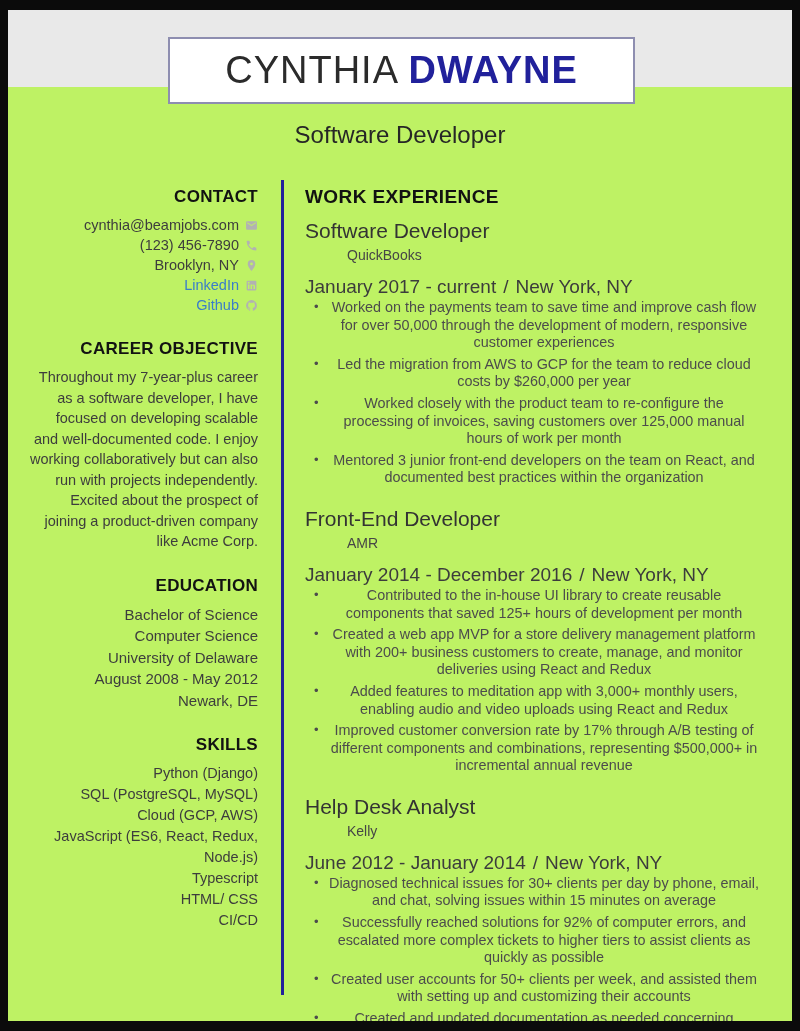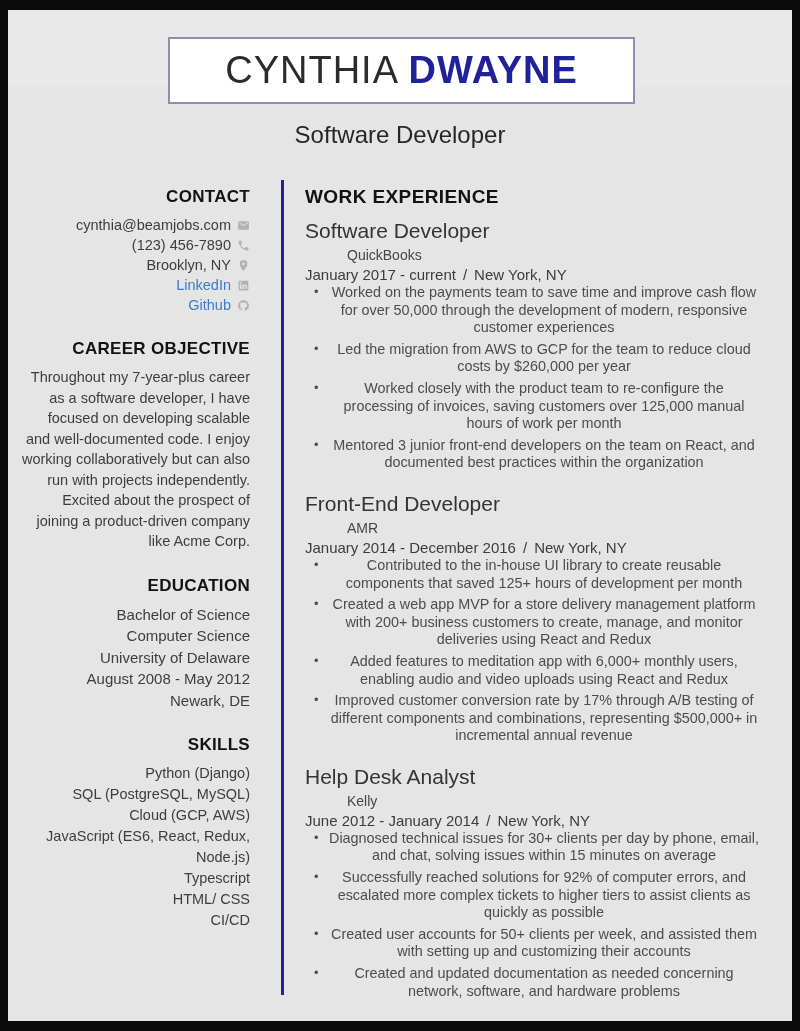"CYNTHIA DWAYNE" .page { background: #e5e5e5 -> #bef264 }
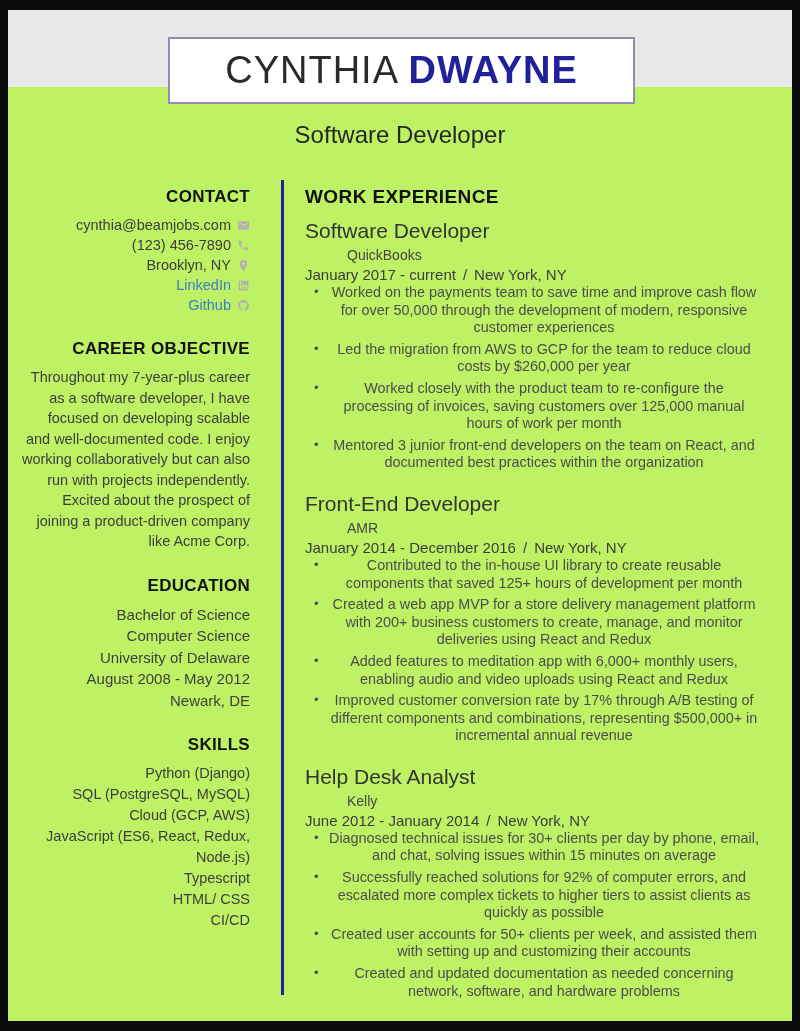"CONTACT" .sidebar { left: 12px -> 20px }
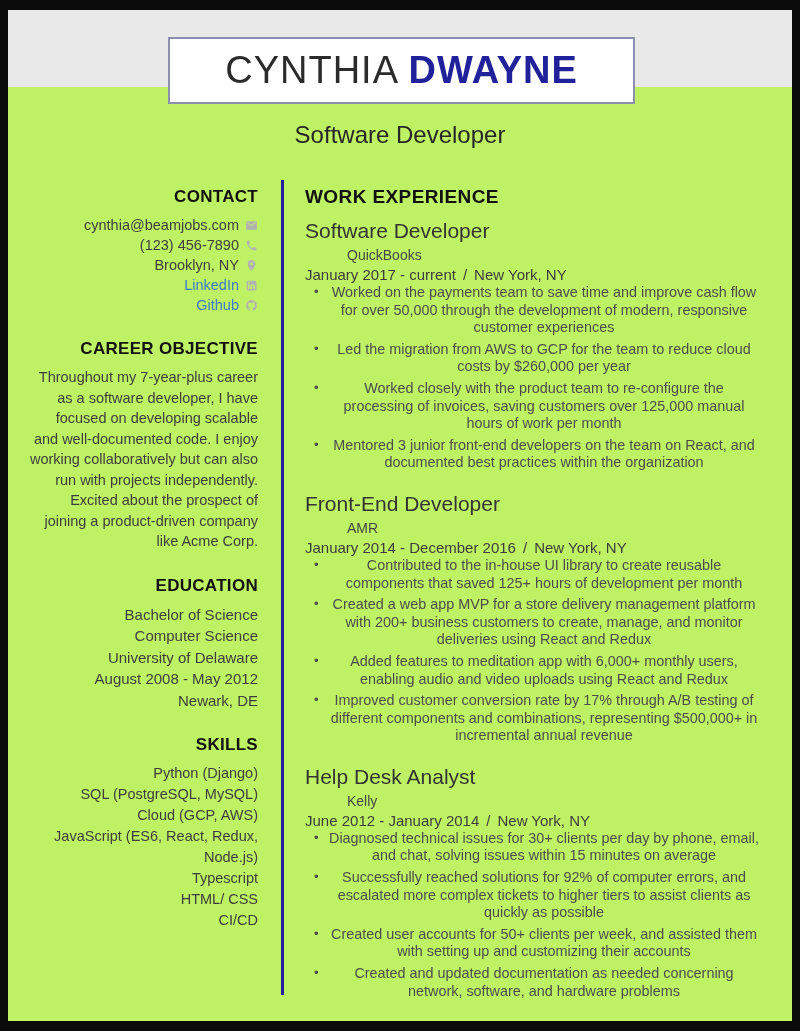"January 2017 - current /" .job-dates { font-size: 15px -> 19px; margin-top: 3px -> 13px }
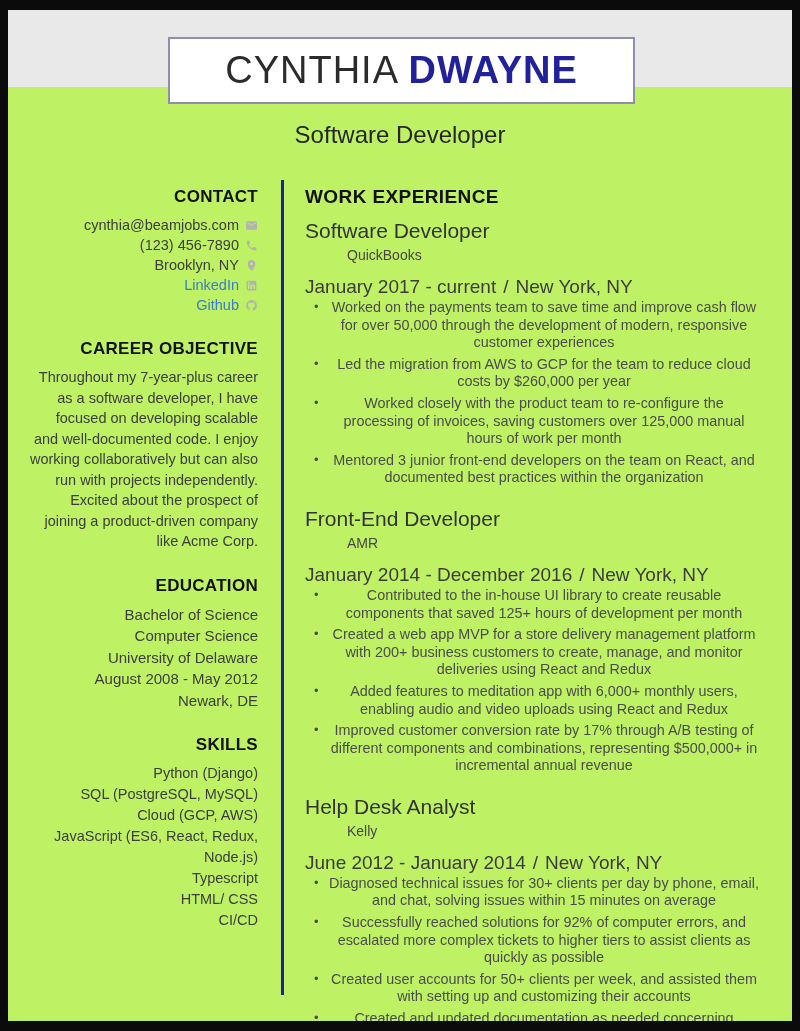"Added features to meditation app" li { text: 6,000+ -> 3,000+ }
